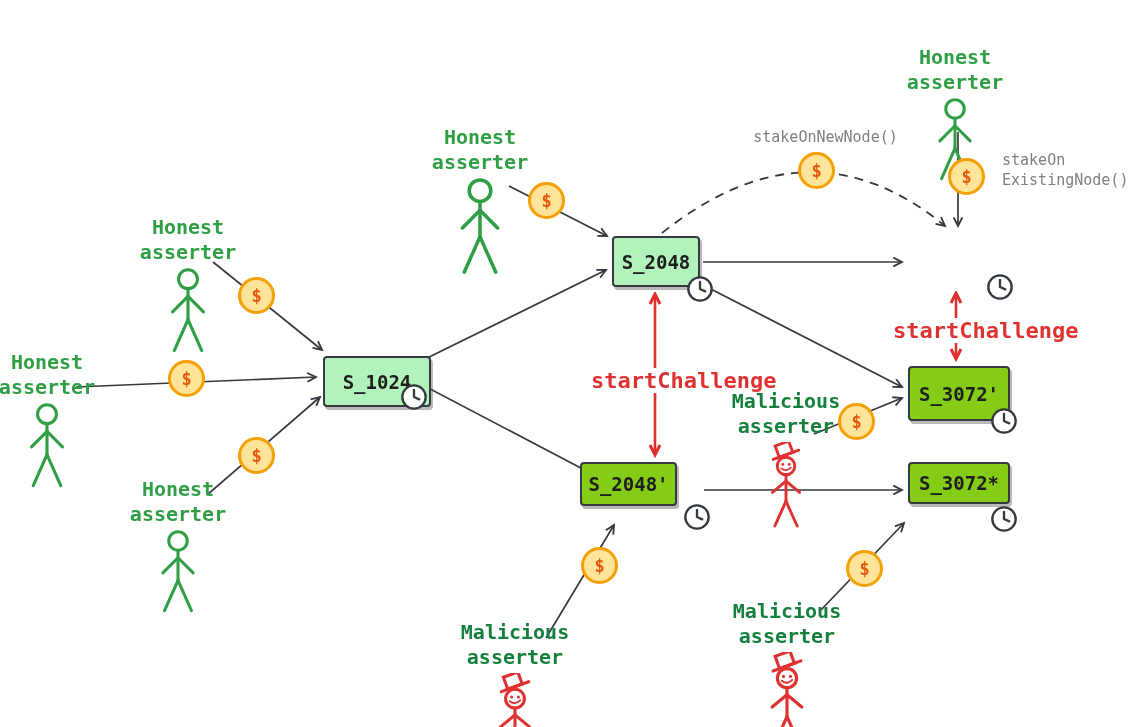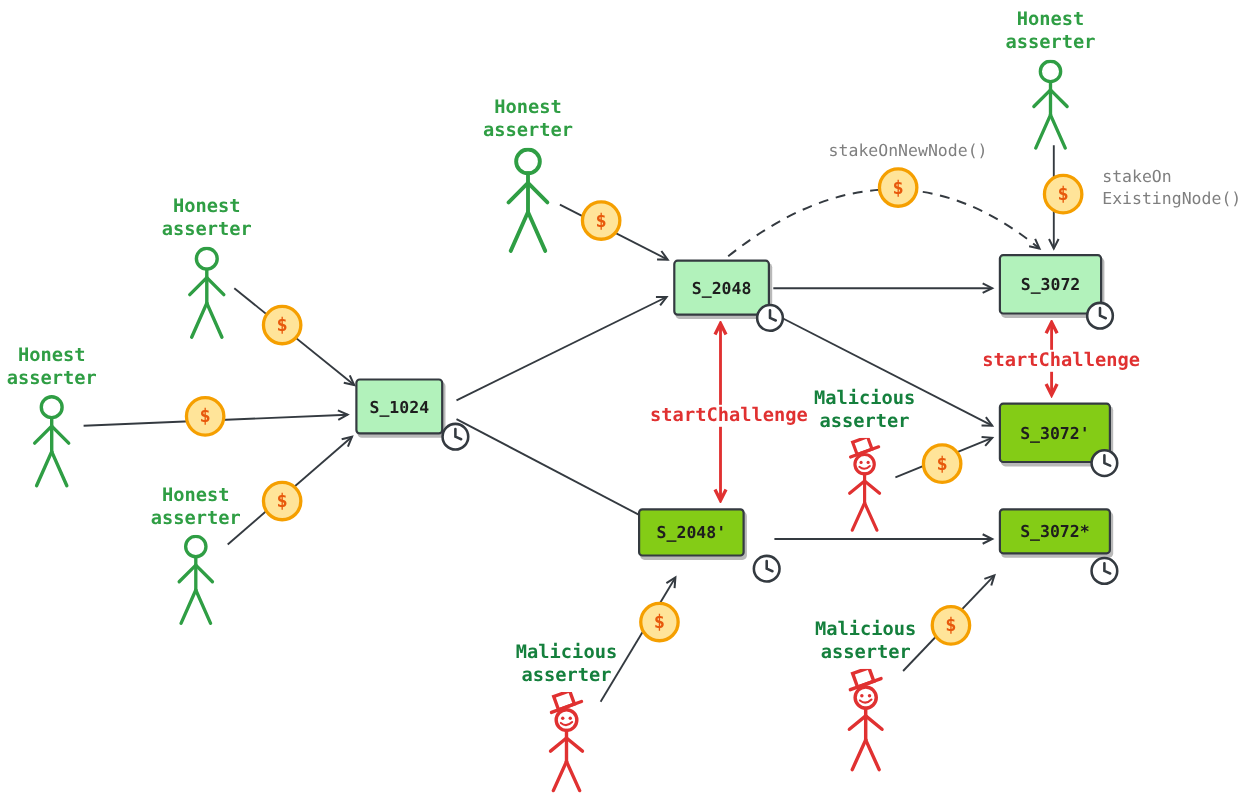"Honest" .actor-label { font-size: 17px -> 20px; margin-top: none -> 37px }
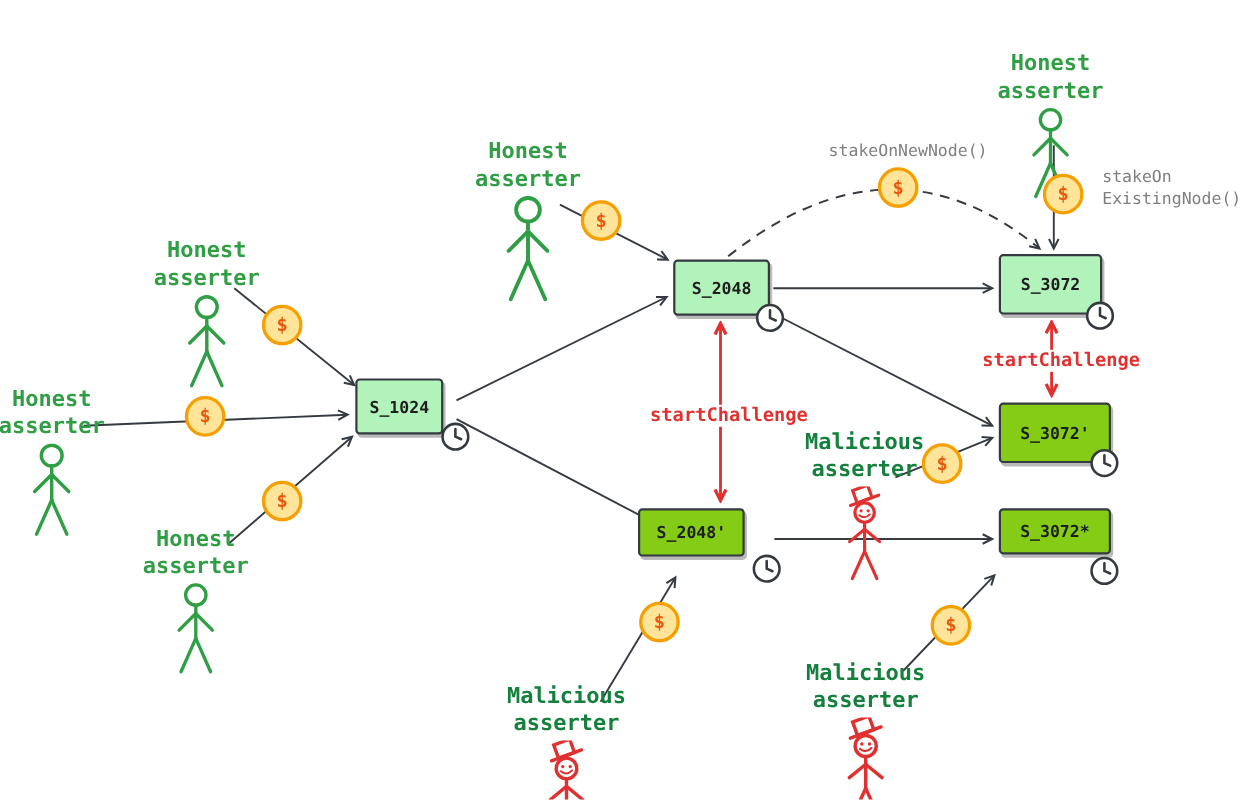"S_2048" .node { font-size: 15px -> 19px }
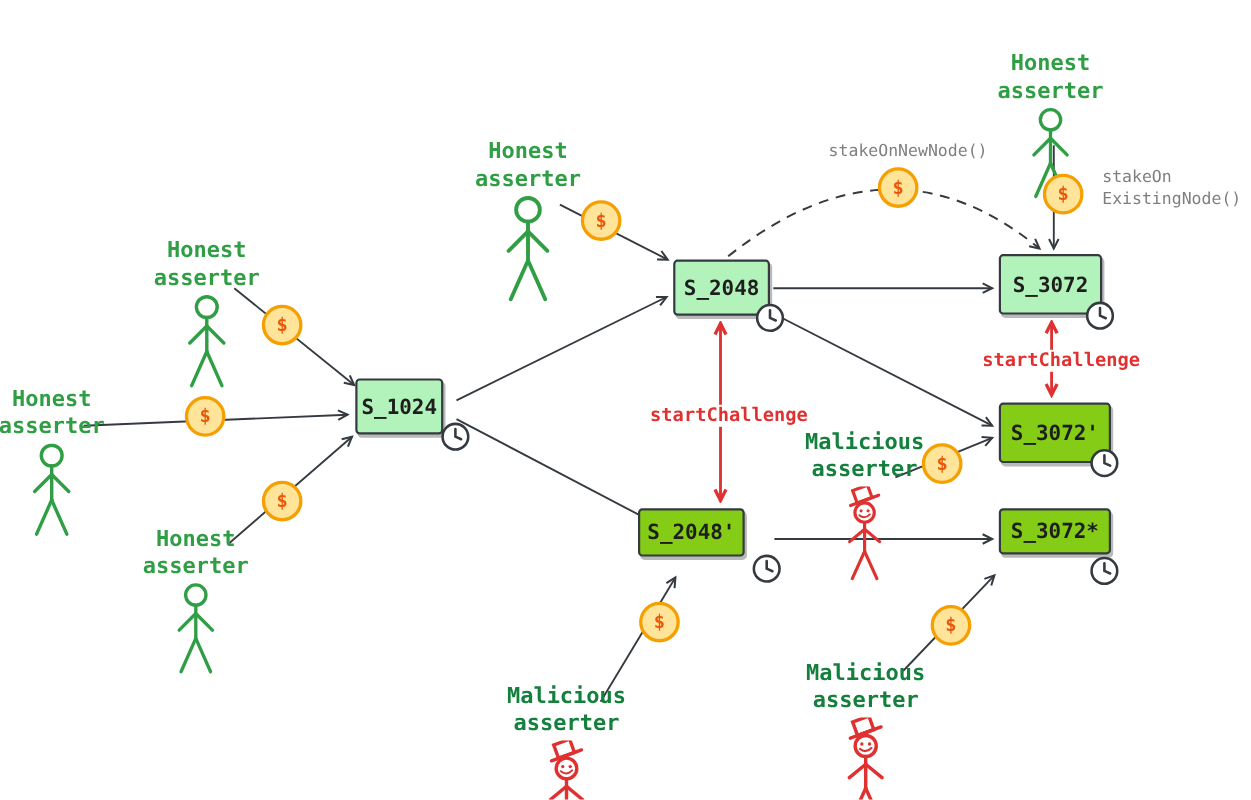"S_3072" div.node { html: <div> <span>S_3072</span> </div> -> none }
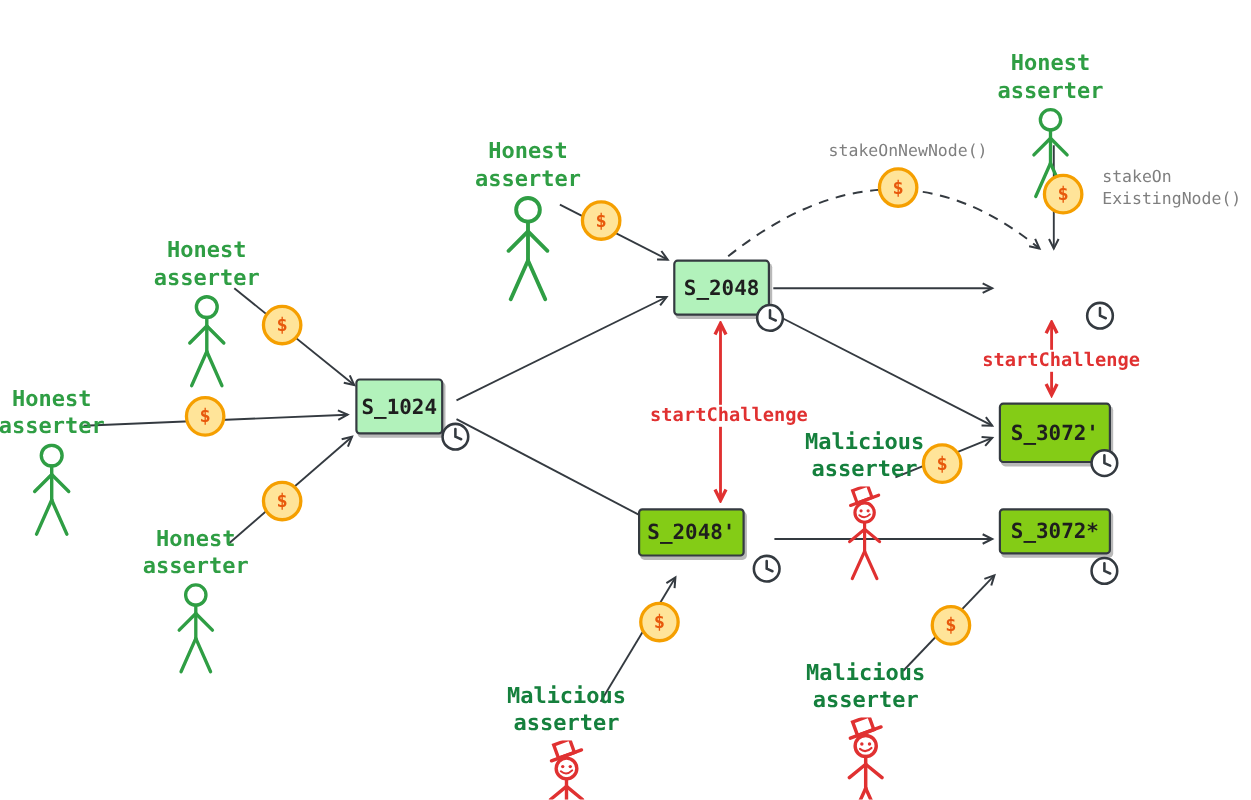"startChallenge" .ann-red { font-size: 17px -> 22px }
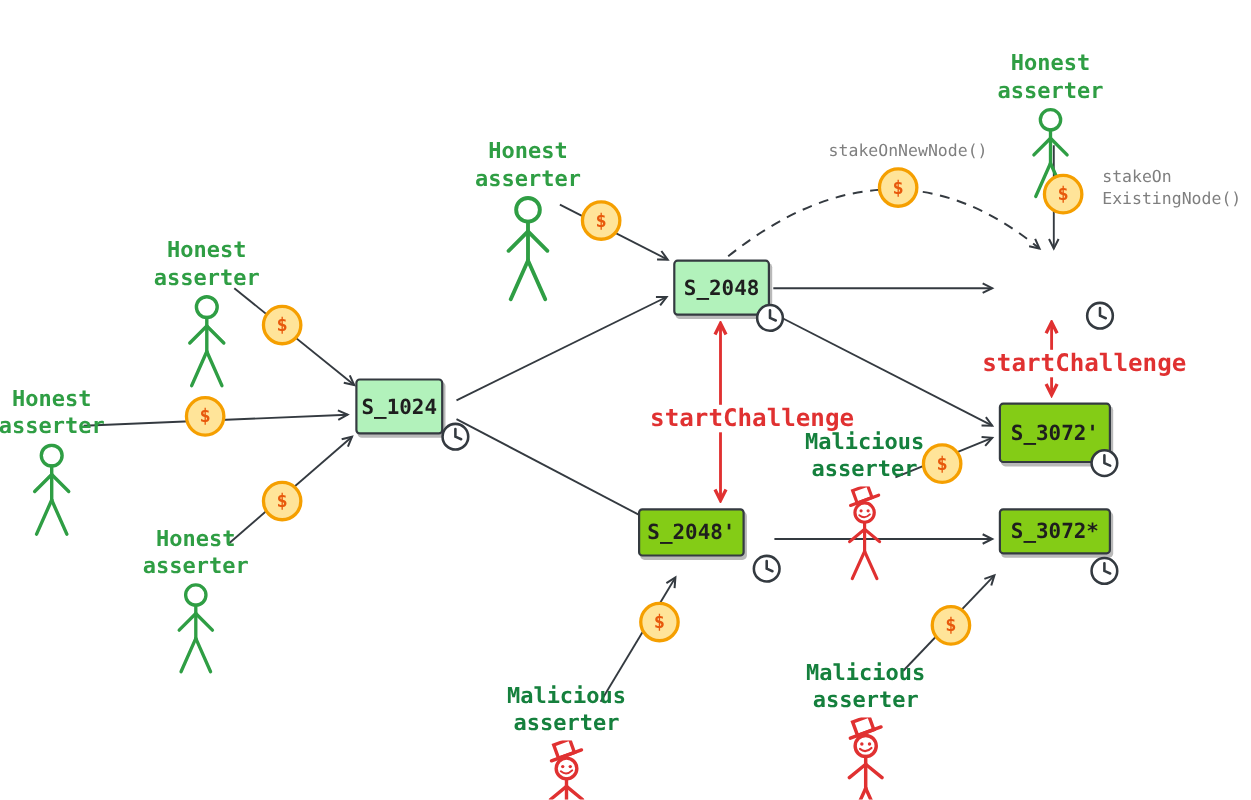"S_1024" div.node { top: 344px -> 356px; width: 80px -> 108px }
